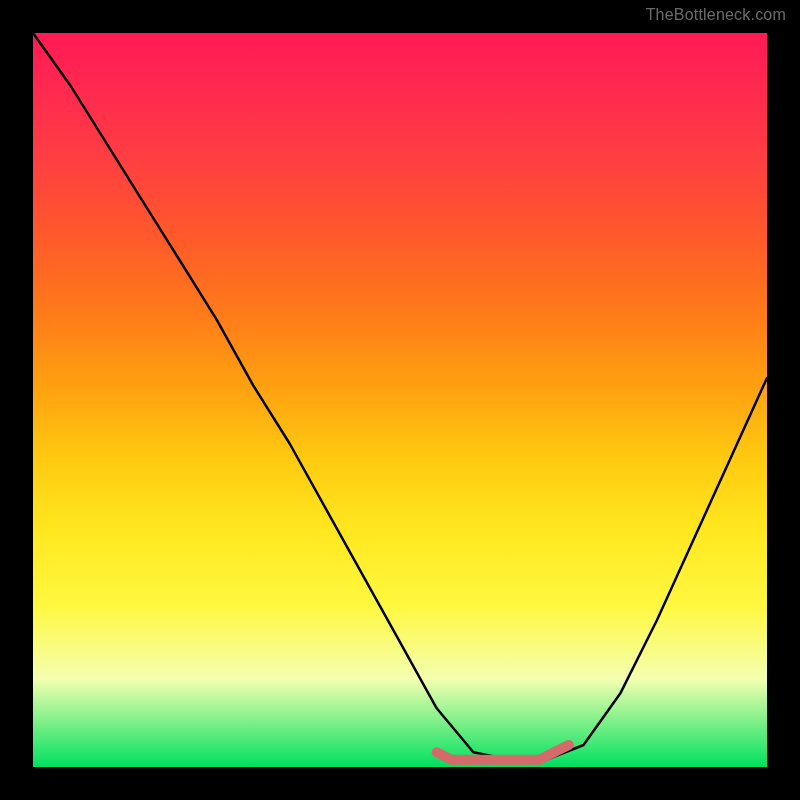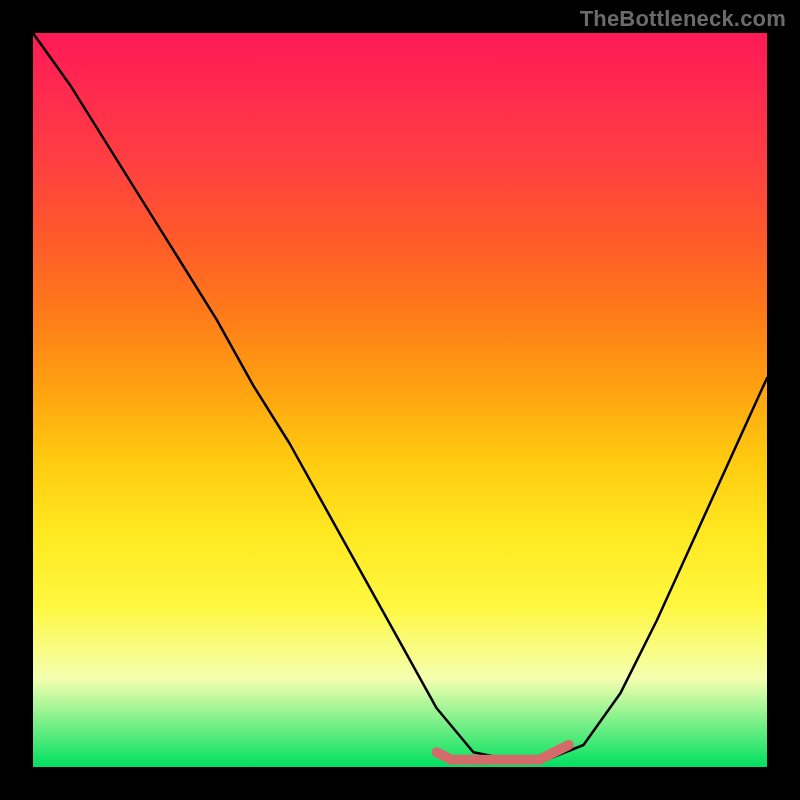"TheBottleneck.com" .watermark { font-size: 22px -> 16px; font-weight: 700 -> 400 }
